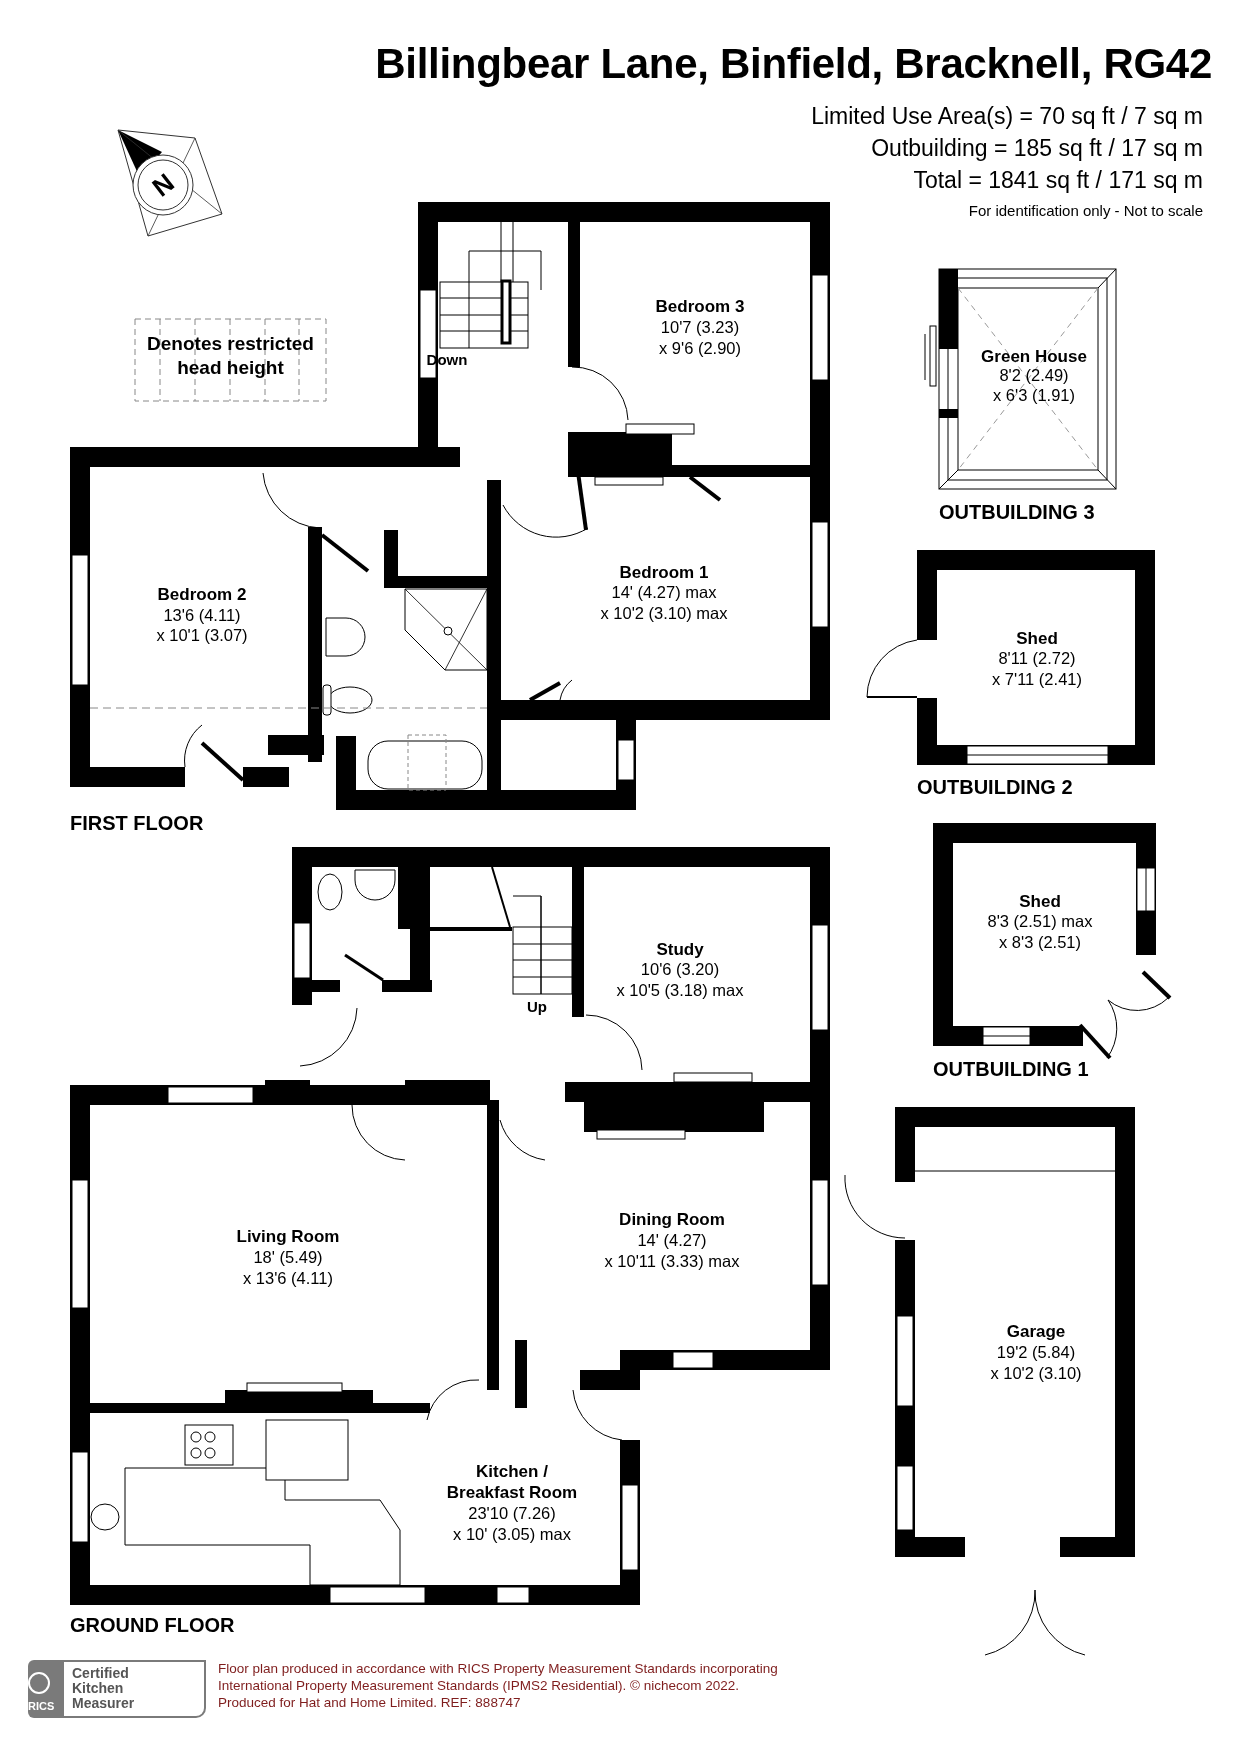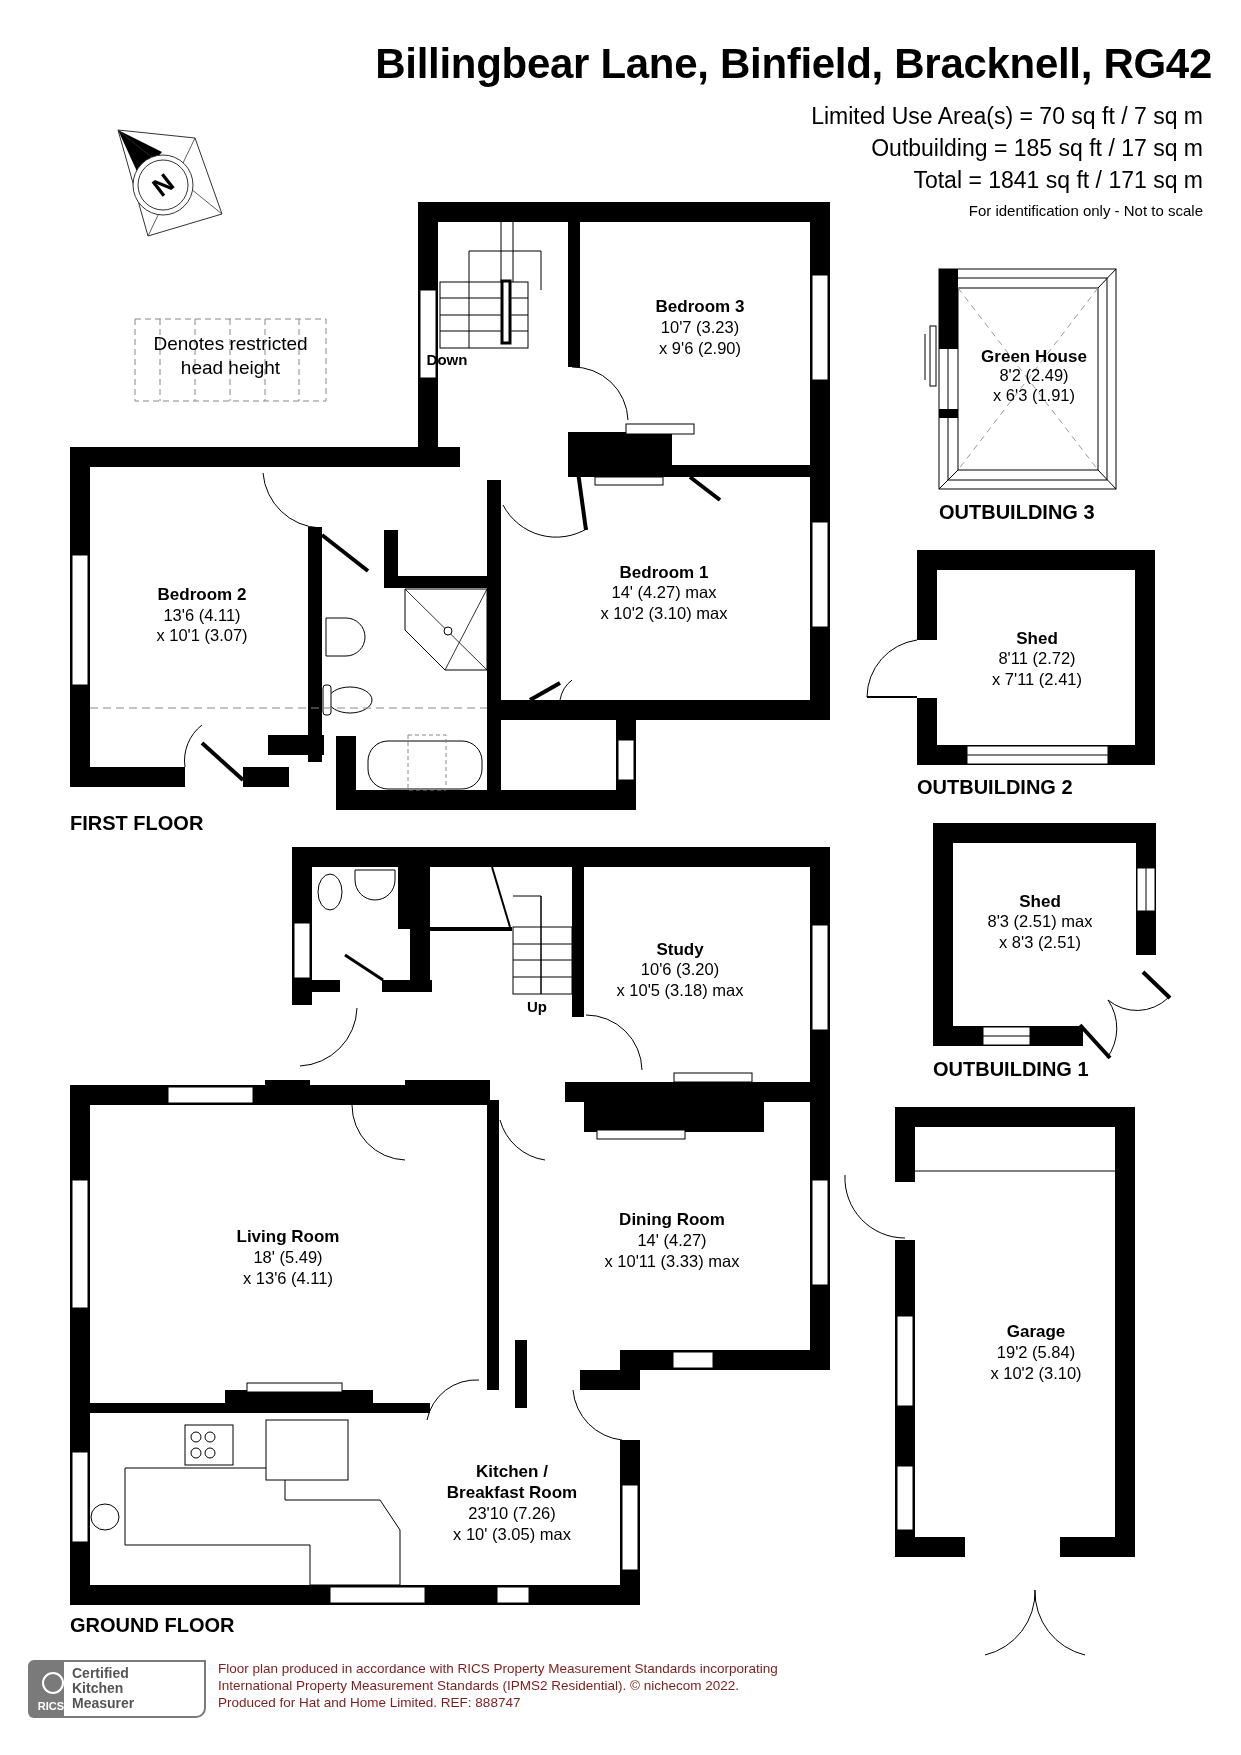"Denotes restricted" .restrict-text { font-weight: normal -> bold }
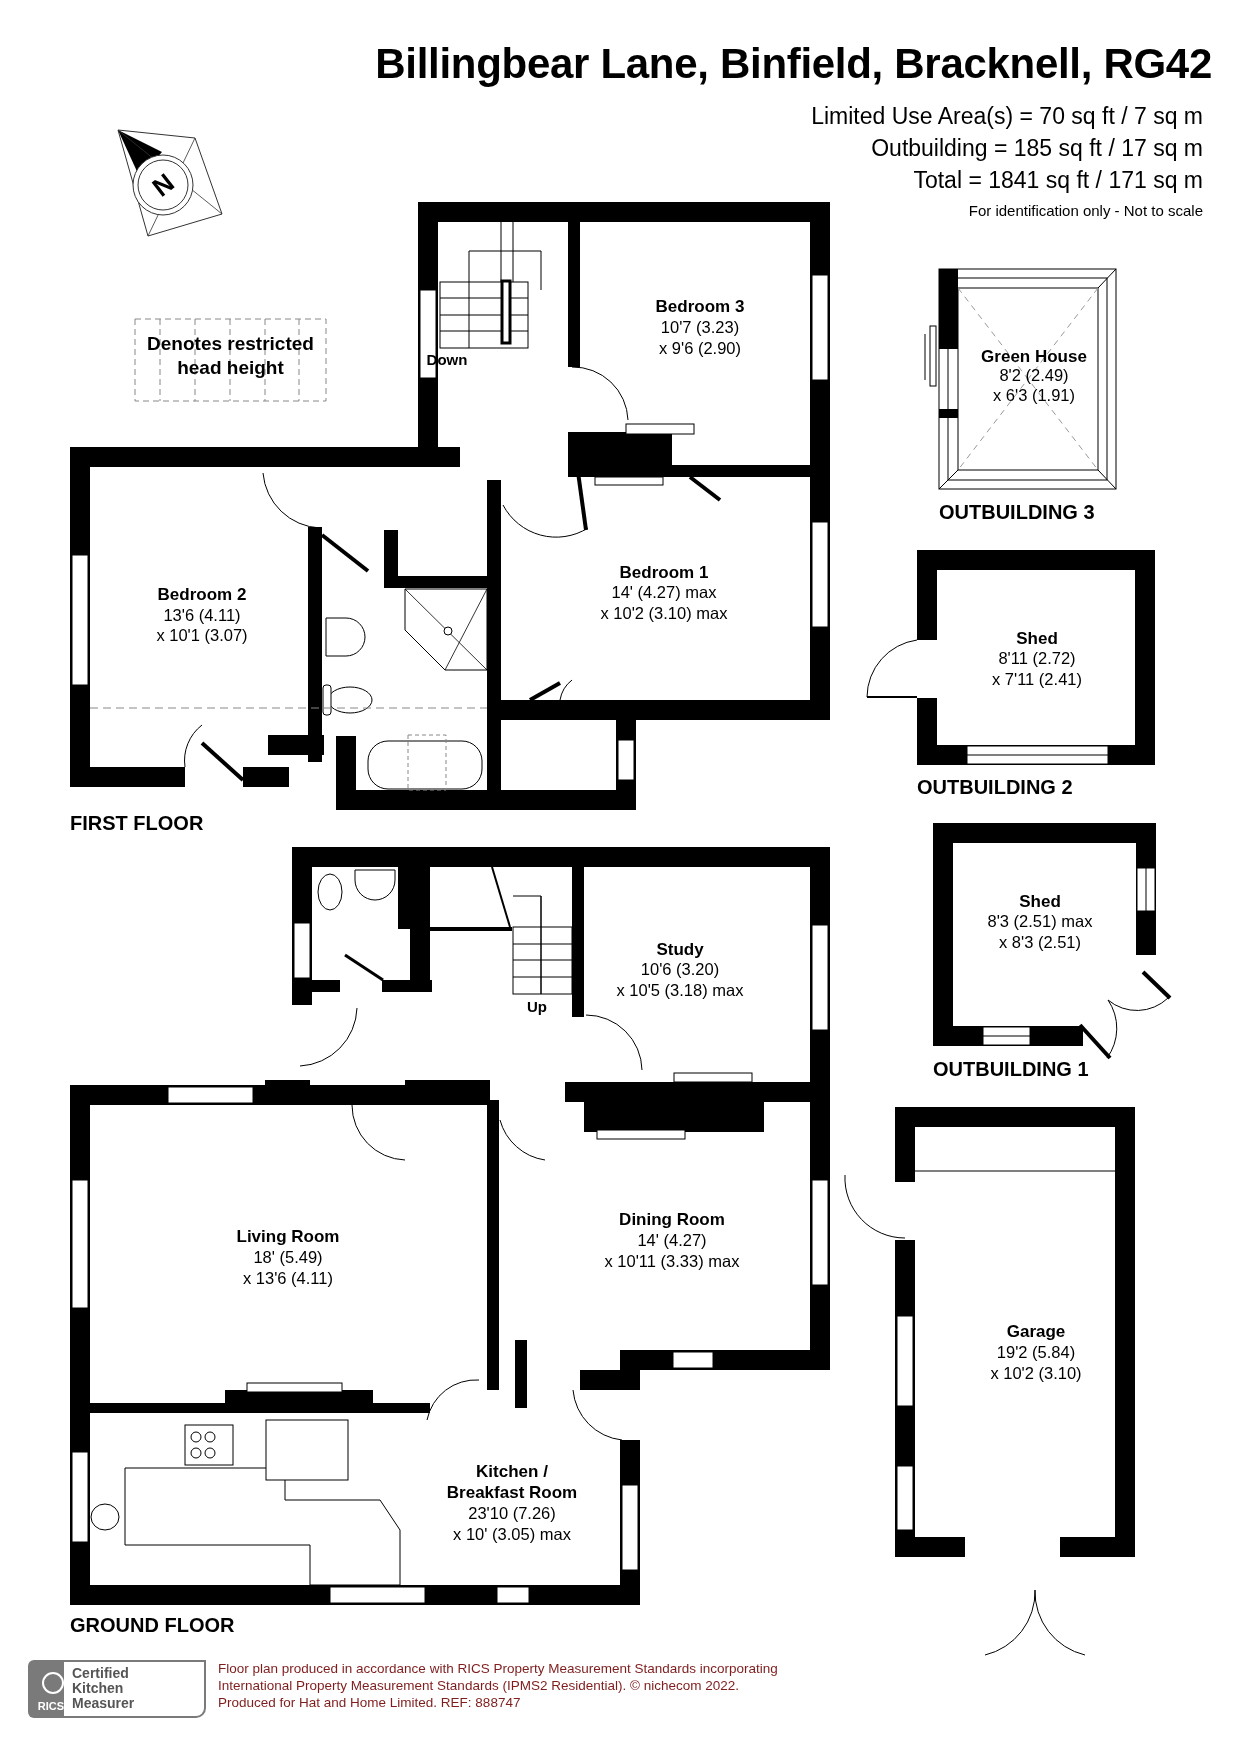"RICS" .rics-logo { align-items: flex-end -> flex-start }
